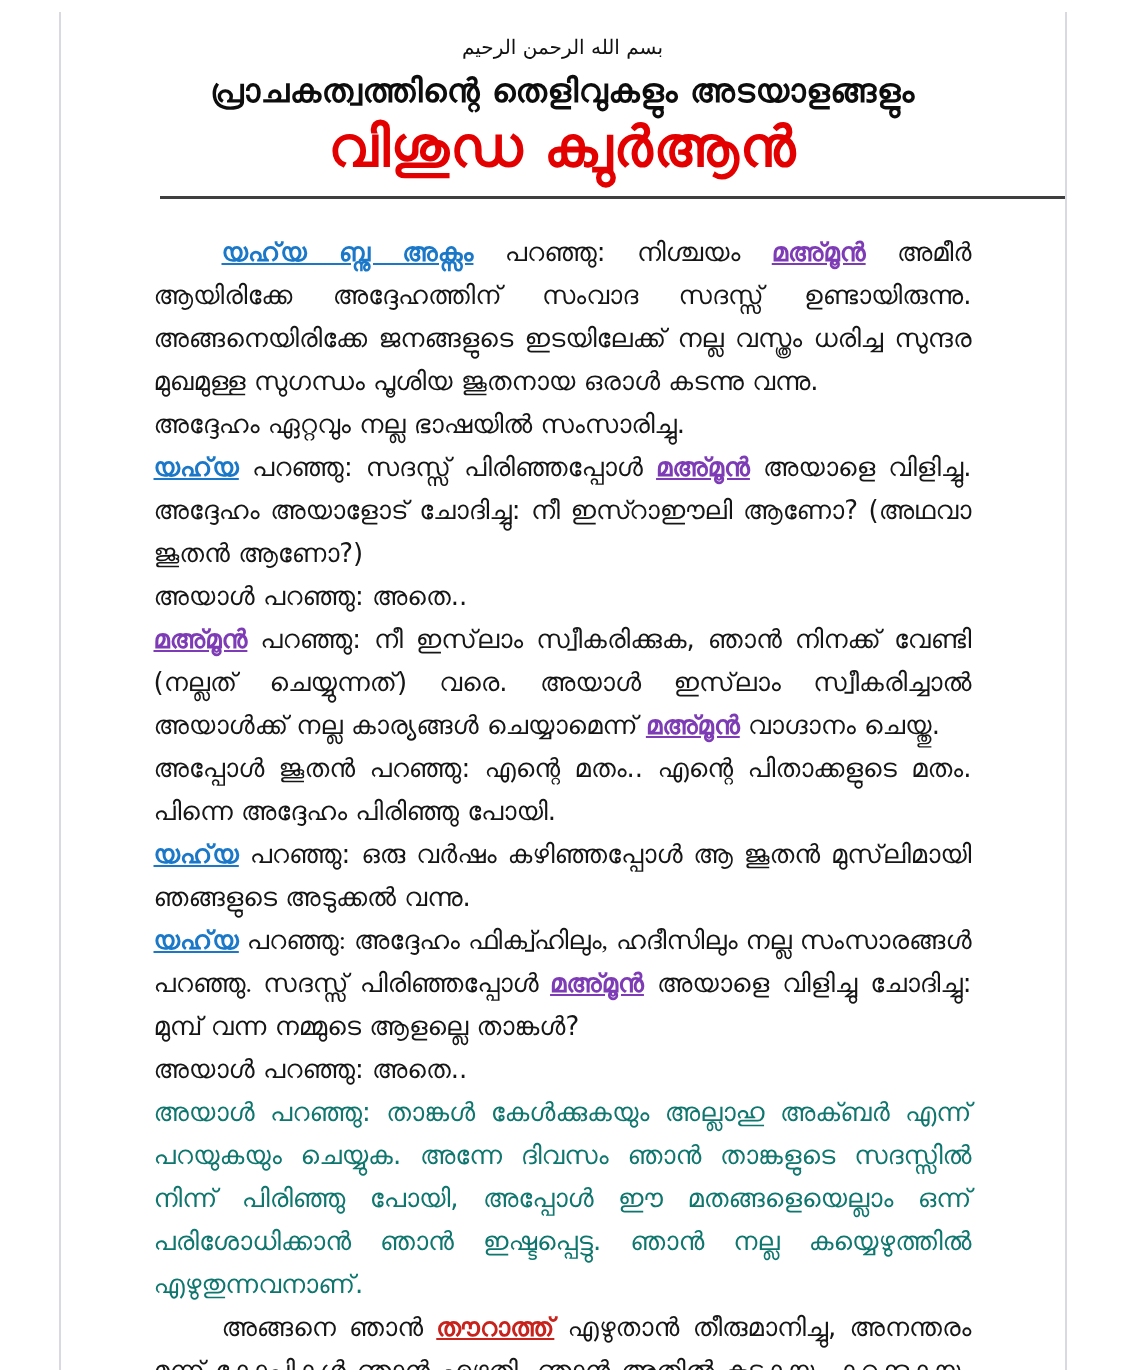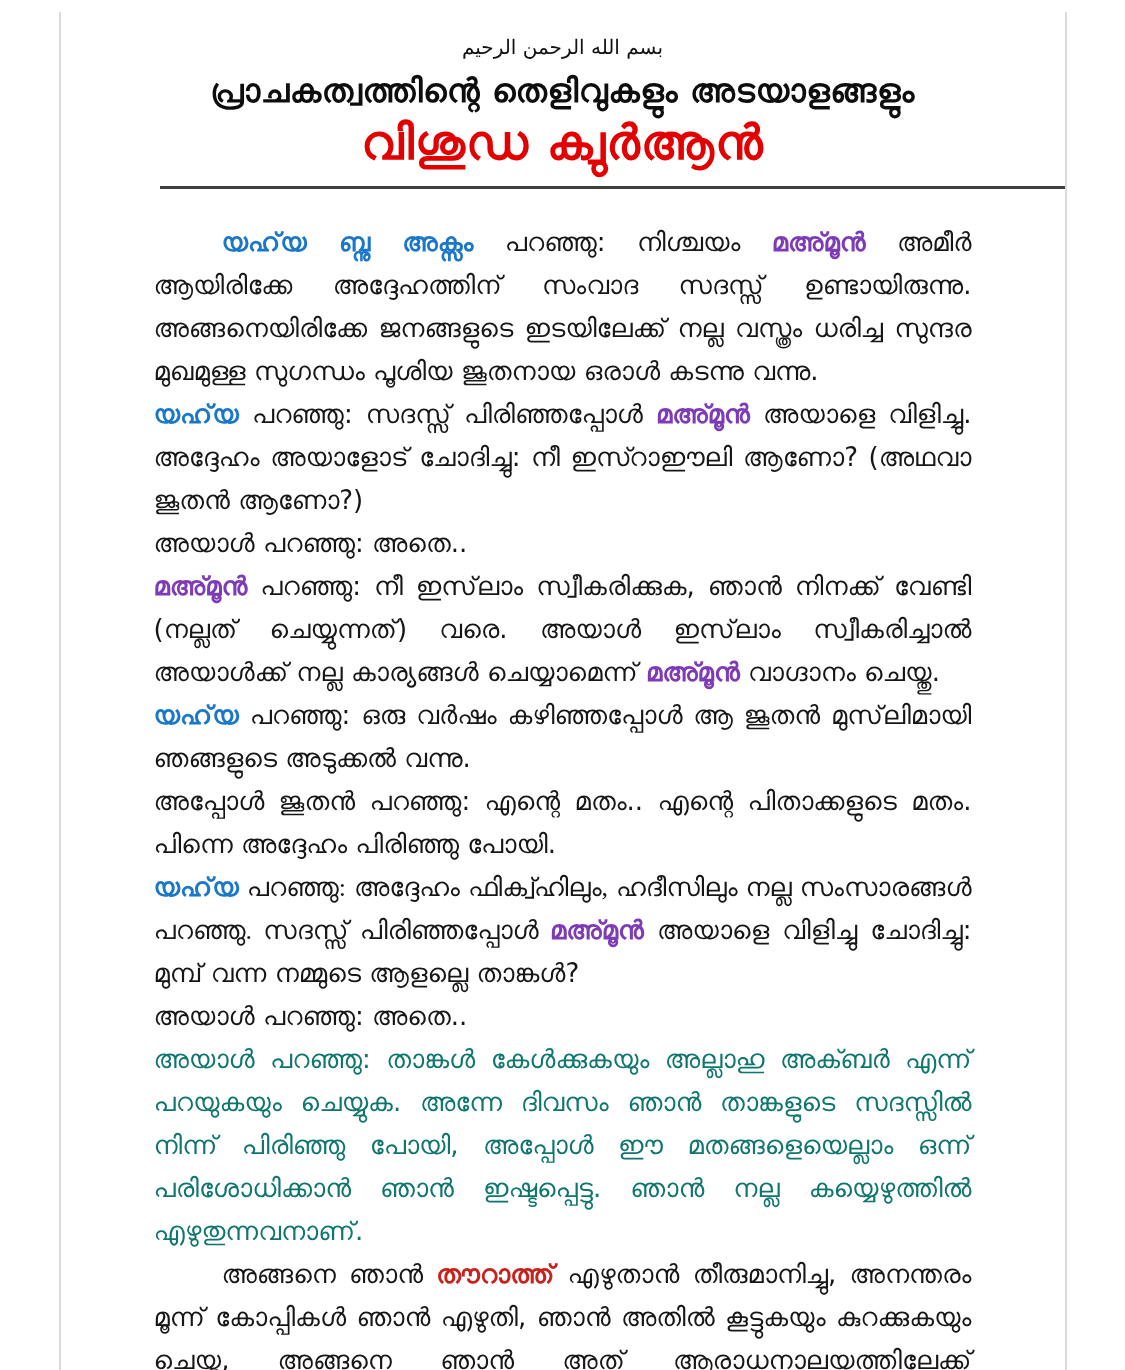"വിശുഡ ക്വുർആൻ" .title-2 { font-size: 48px -> 56px }
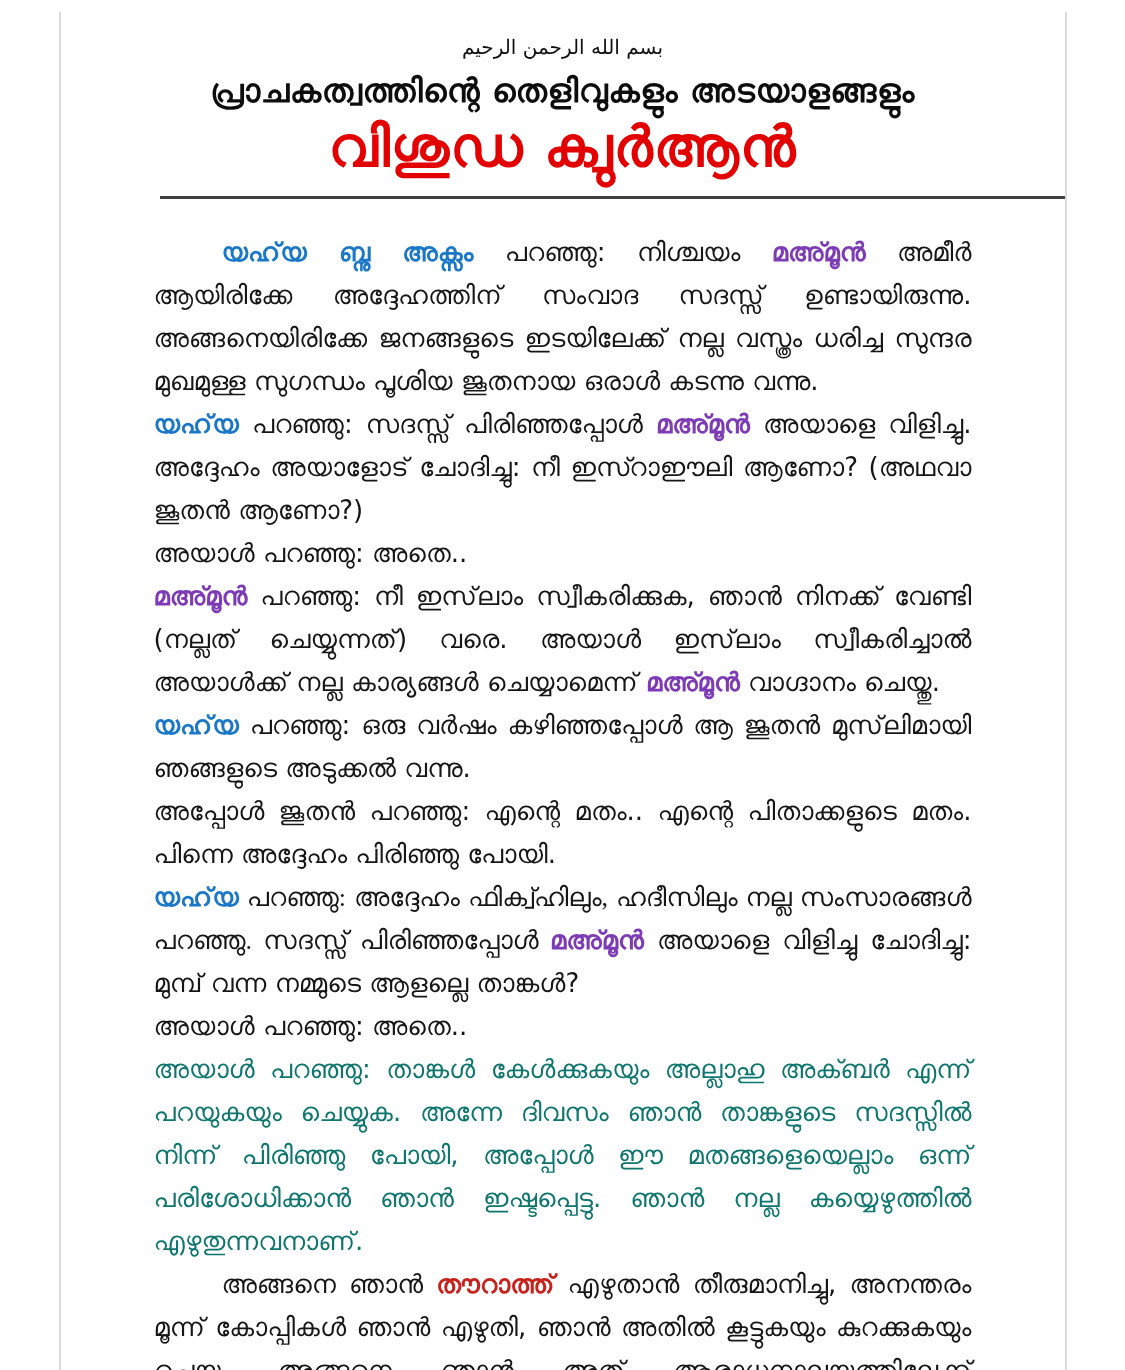"യഹ്‌യ ബ്നു അക്സം" .hl { text-decoration: none -> underline }
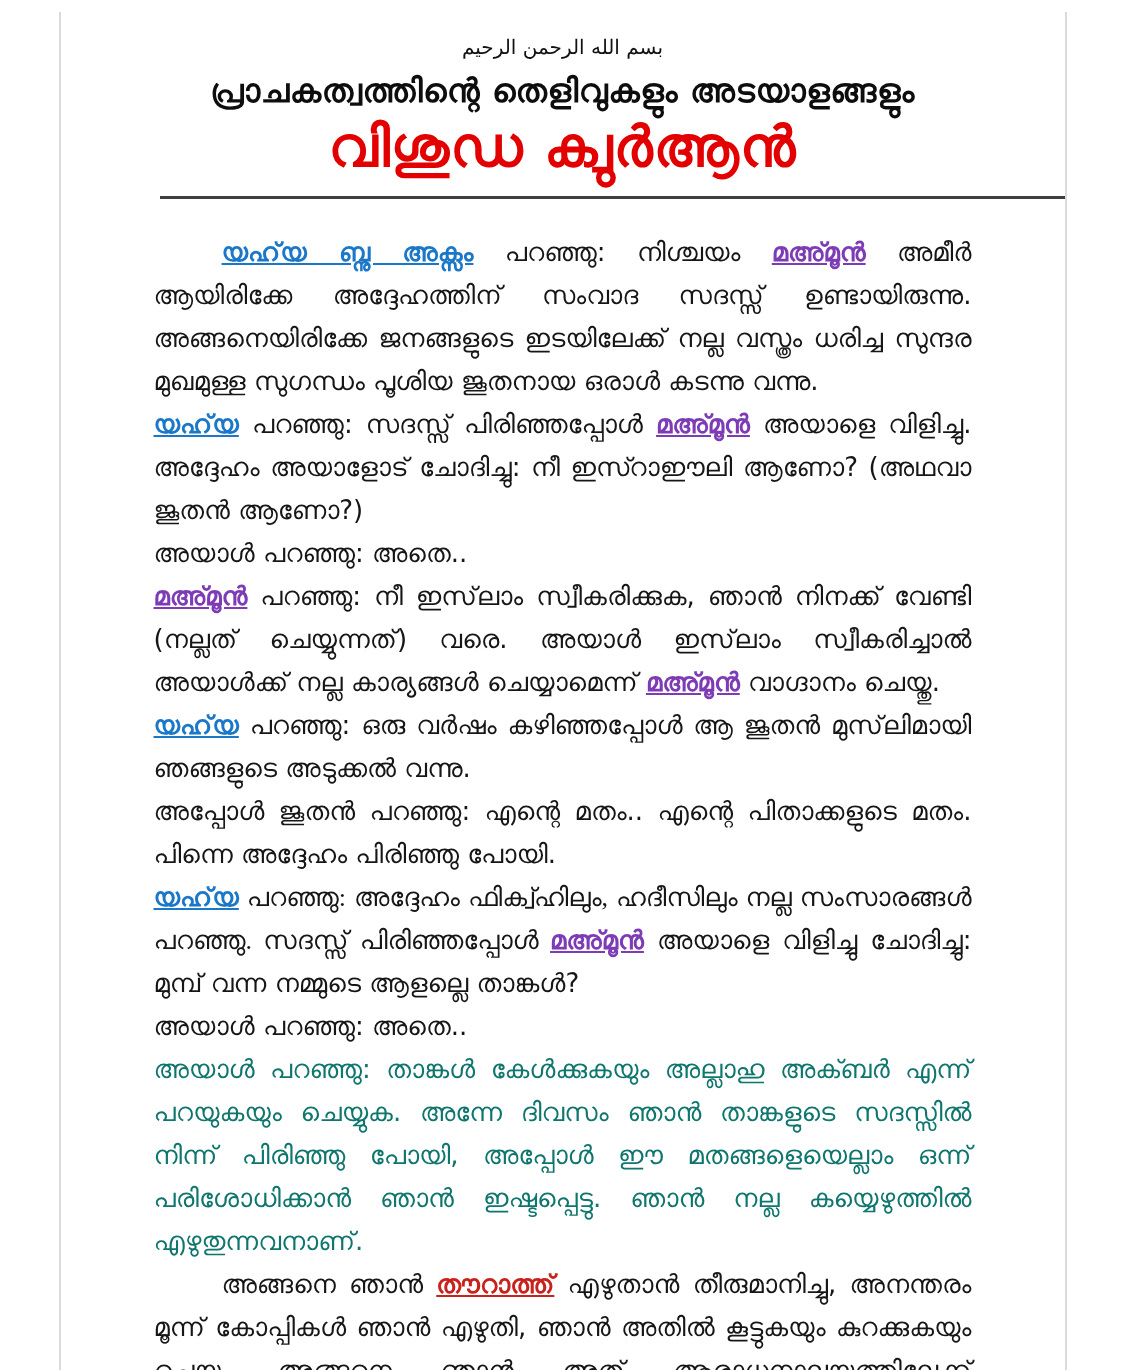"അദ്ദേഹം ഏറ്റവും നല്ല ഭാഷയിൽ സംസാരിച്ചു." p.para { html: none -> <p><span>അദ്ദേഹം ഏറ്റവും നല്ല ഭാഷയിൽ സംസാരിച്ചു.</span></p> }
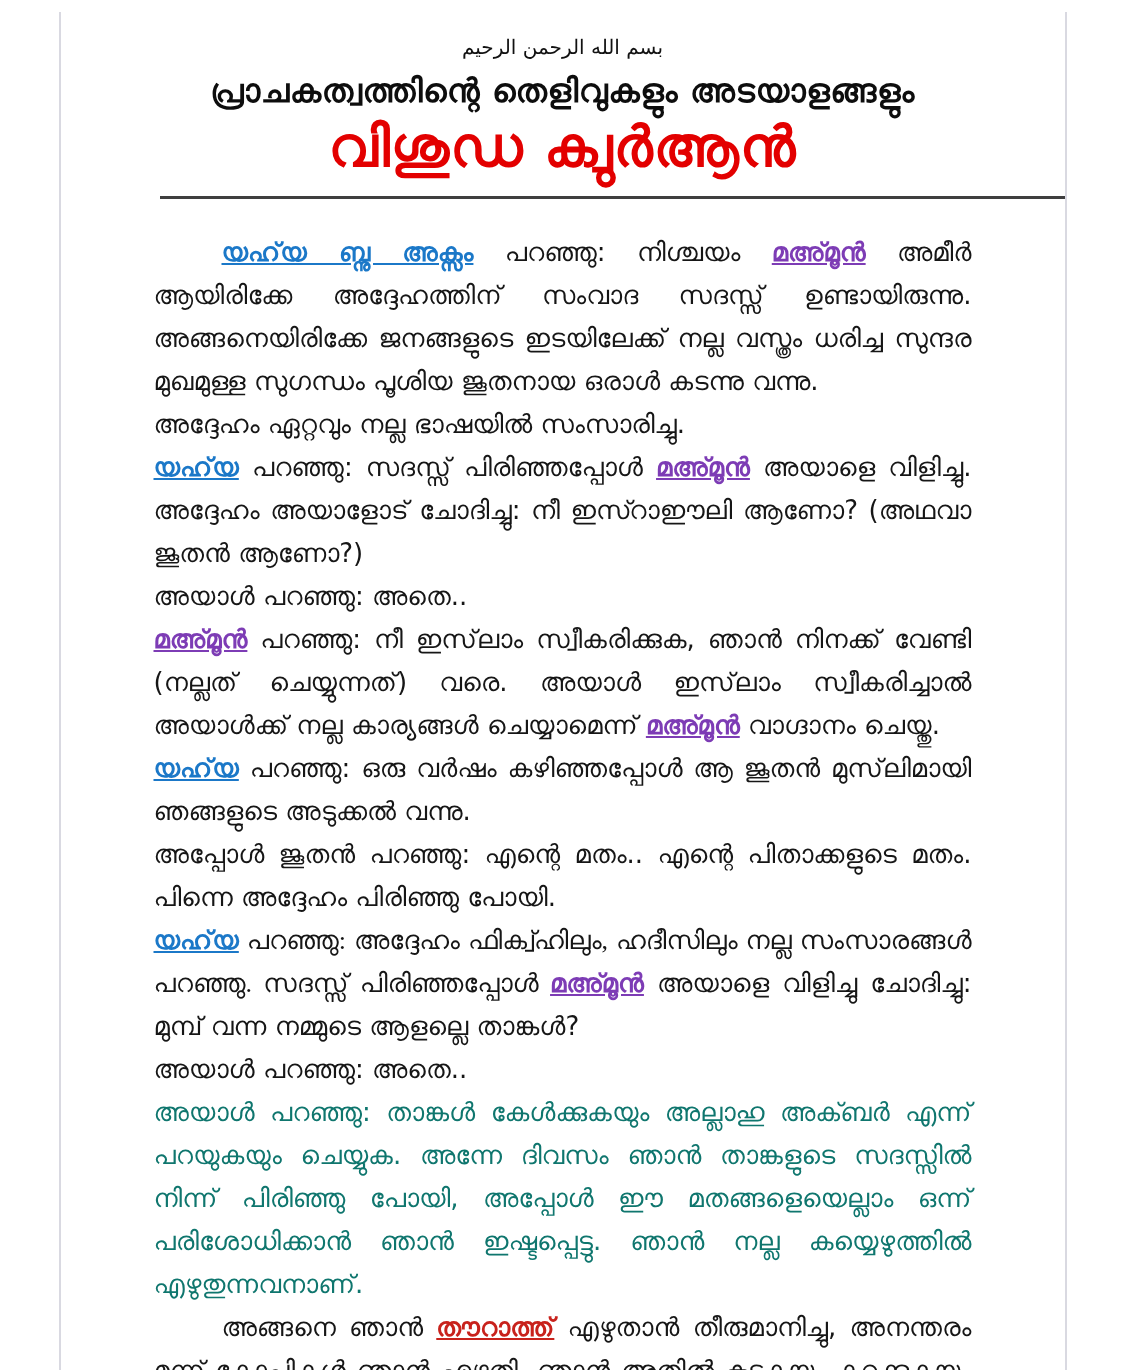"യഹ്‌യ പറഞ്ഞു: ഒരു വർഷം കഴിഞ്ഞപ്പോൾ" p.para { order: before "അപ്പോൾ ജൂതൻ പറഞ്ഞു: എന്റെ മതം.." -> after "അപ്പോൾ ജൂതൻ പറഞ്ഞു: എന്റെ മതം.." }
